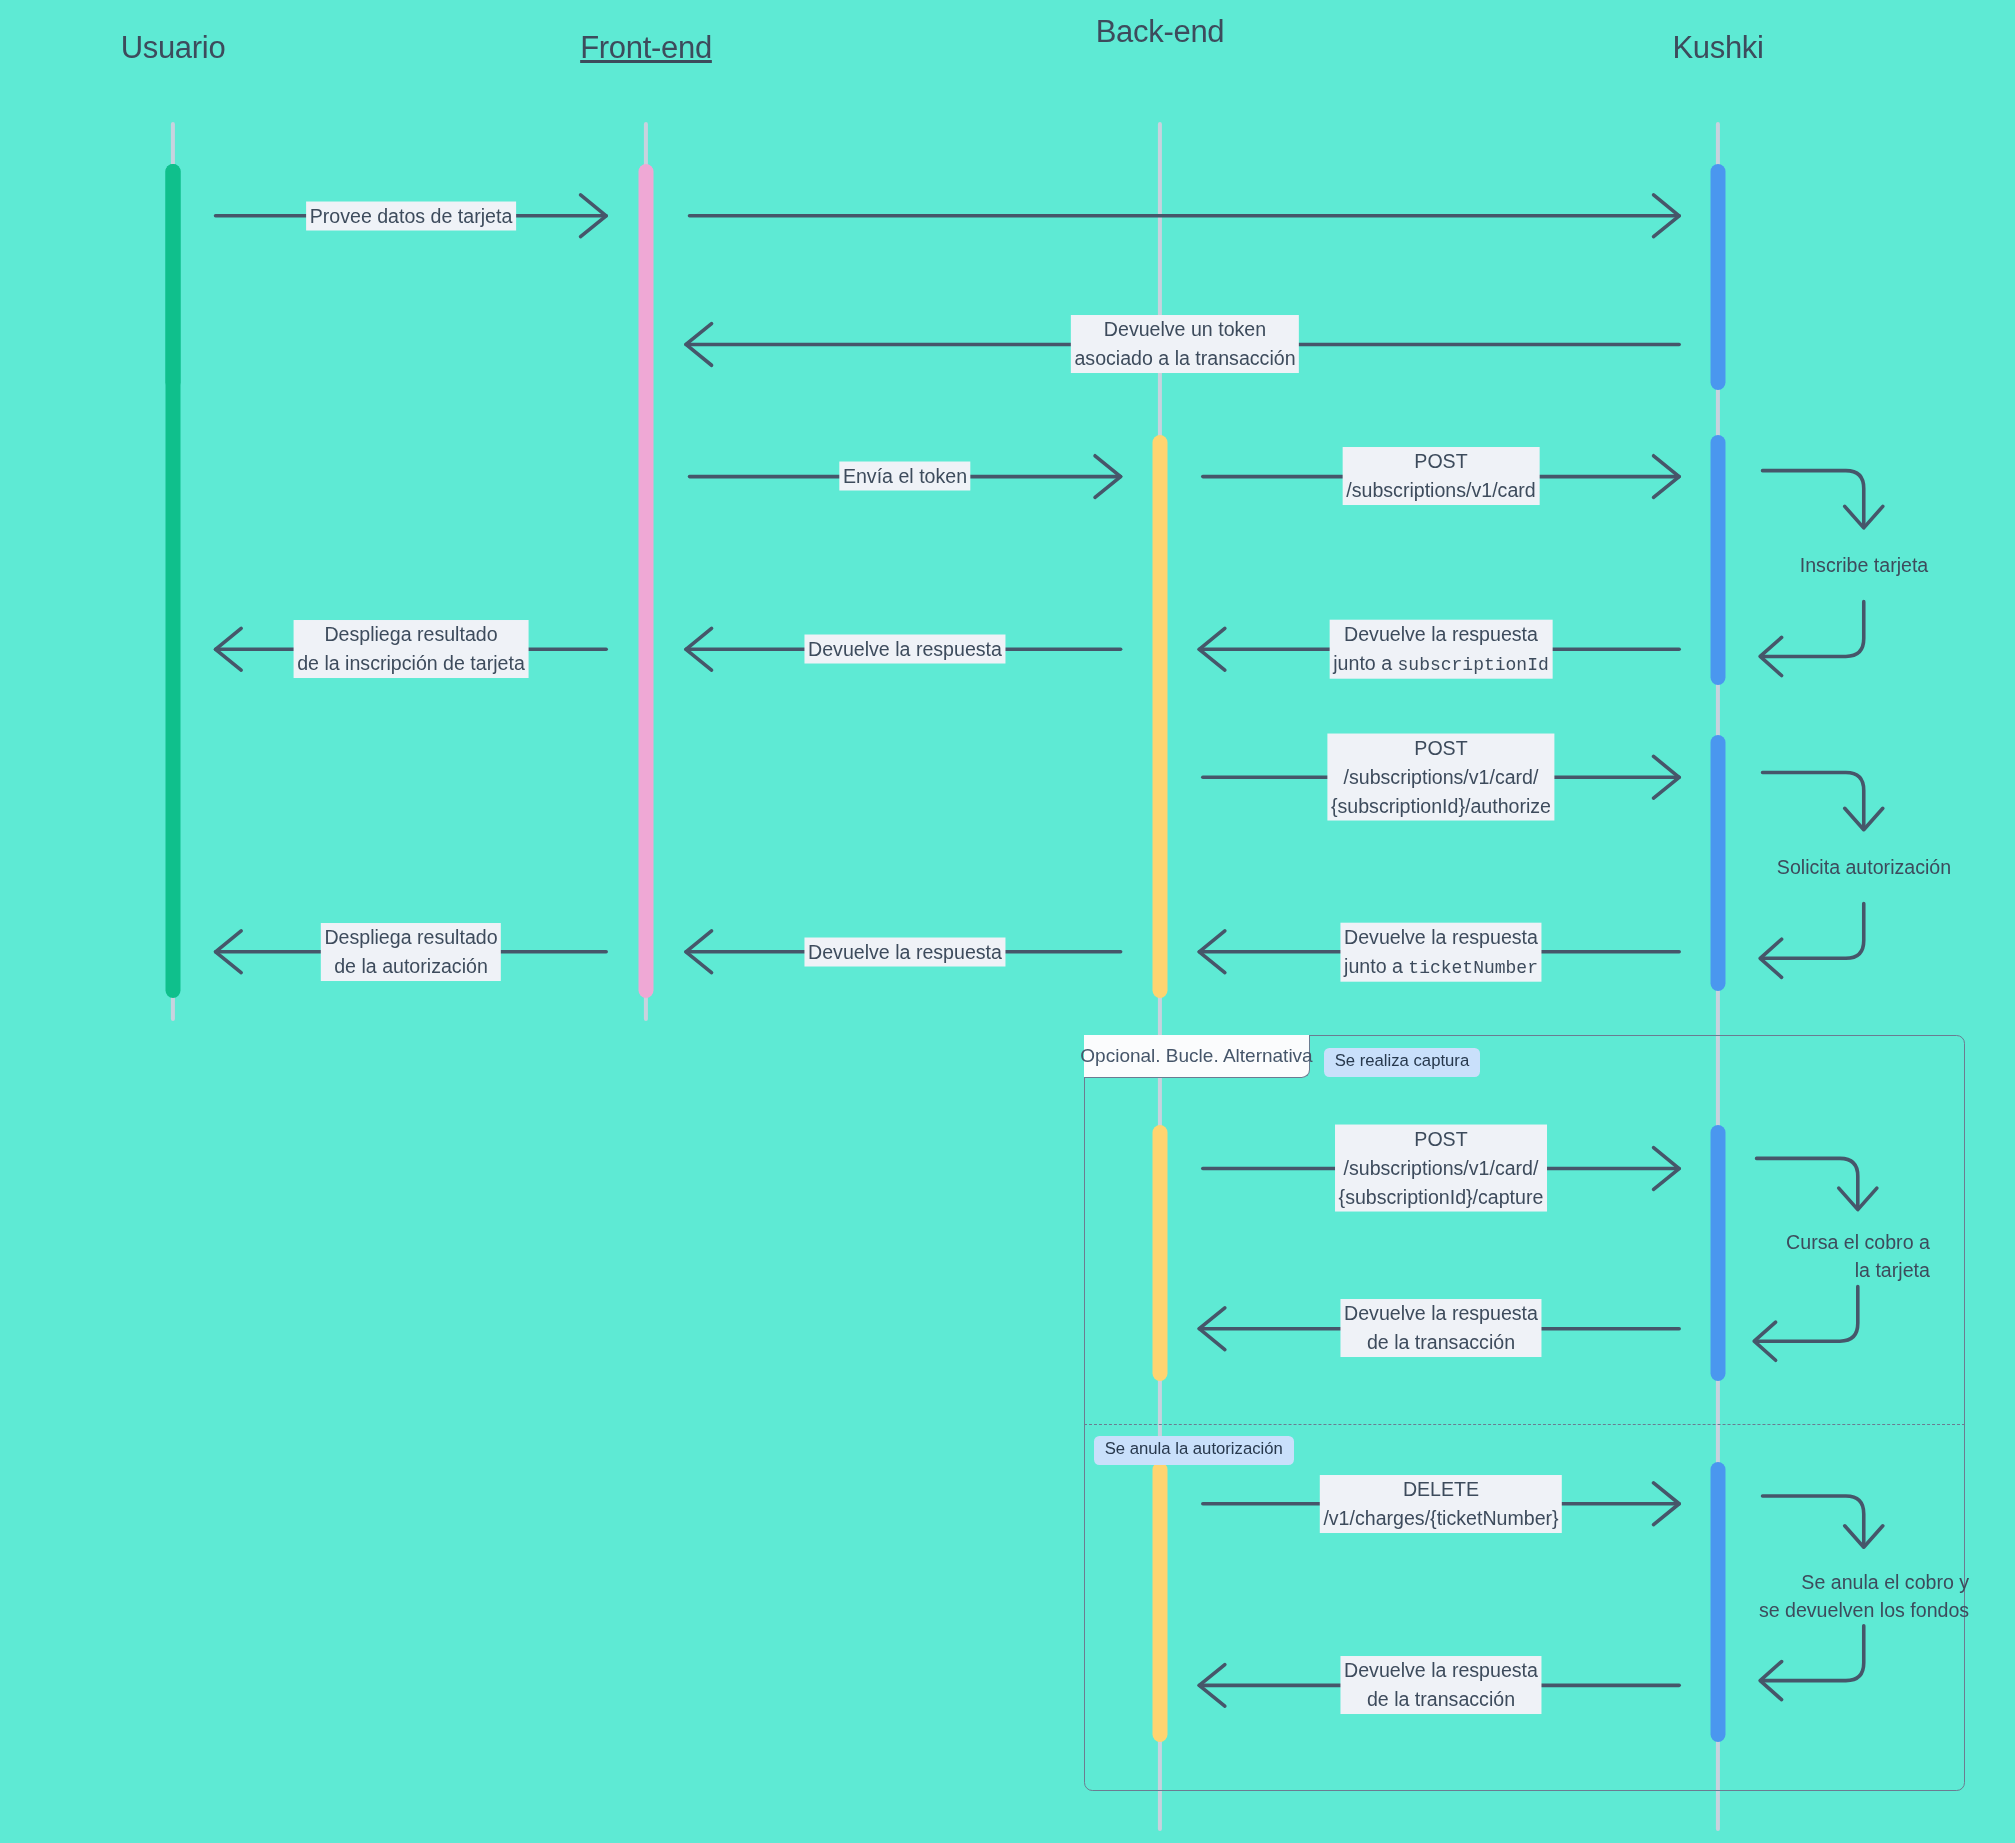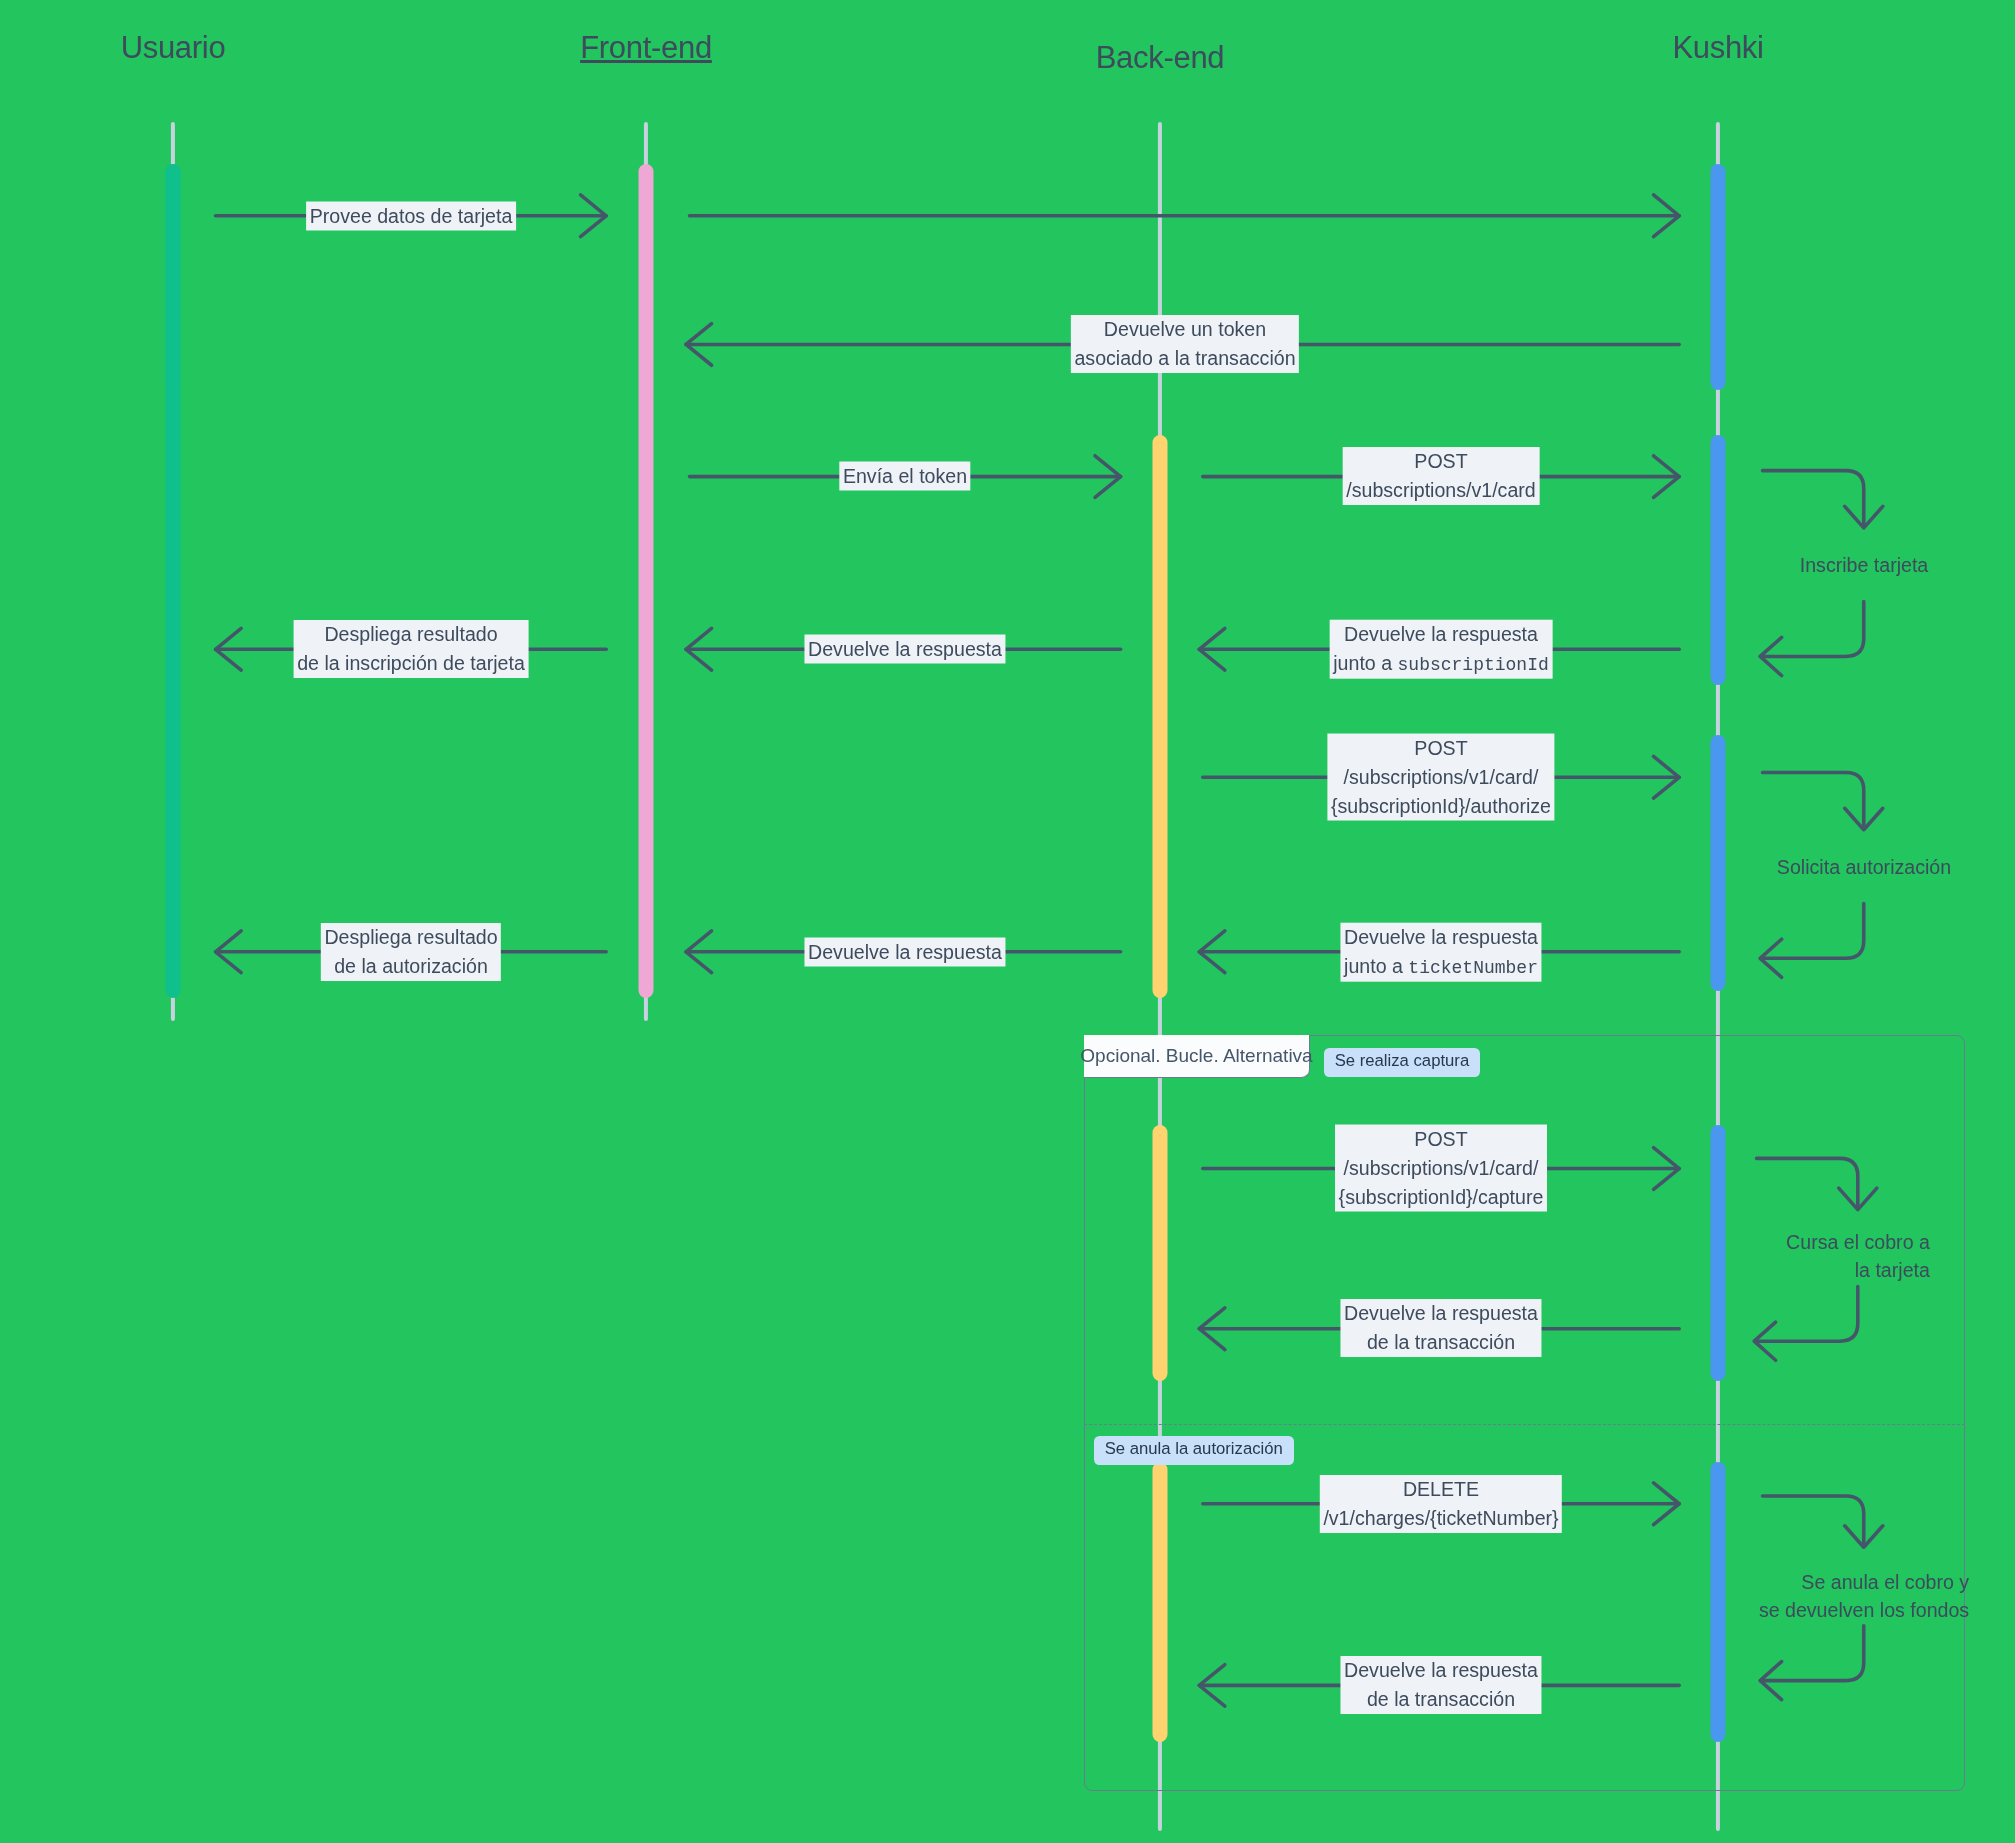"Usuario" #canvas { background: #22c55e -> #5eead4 }
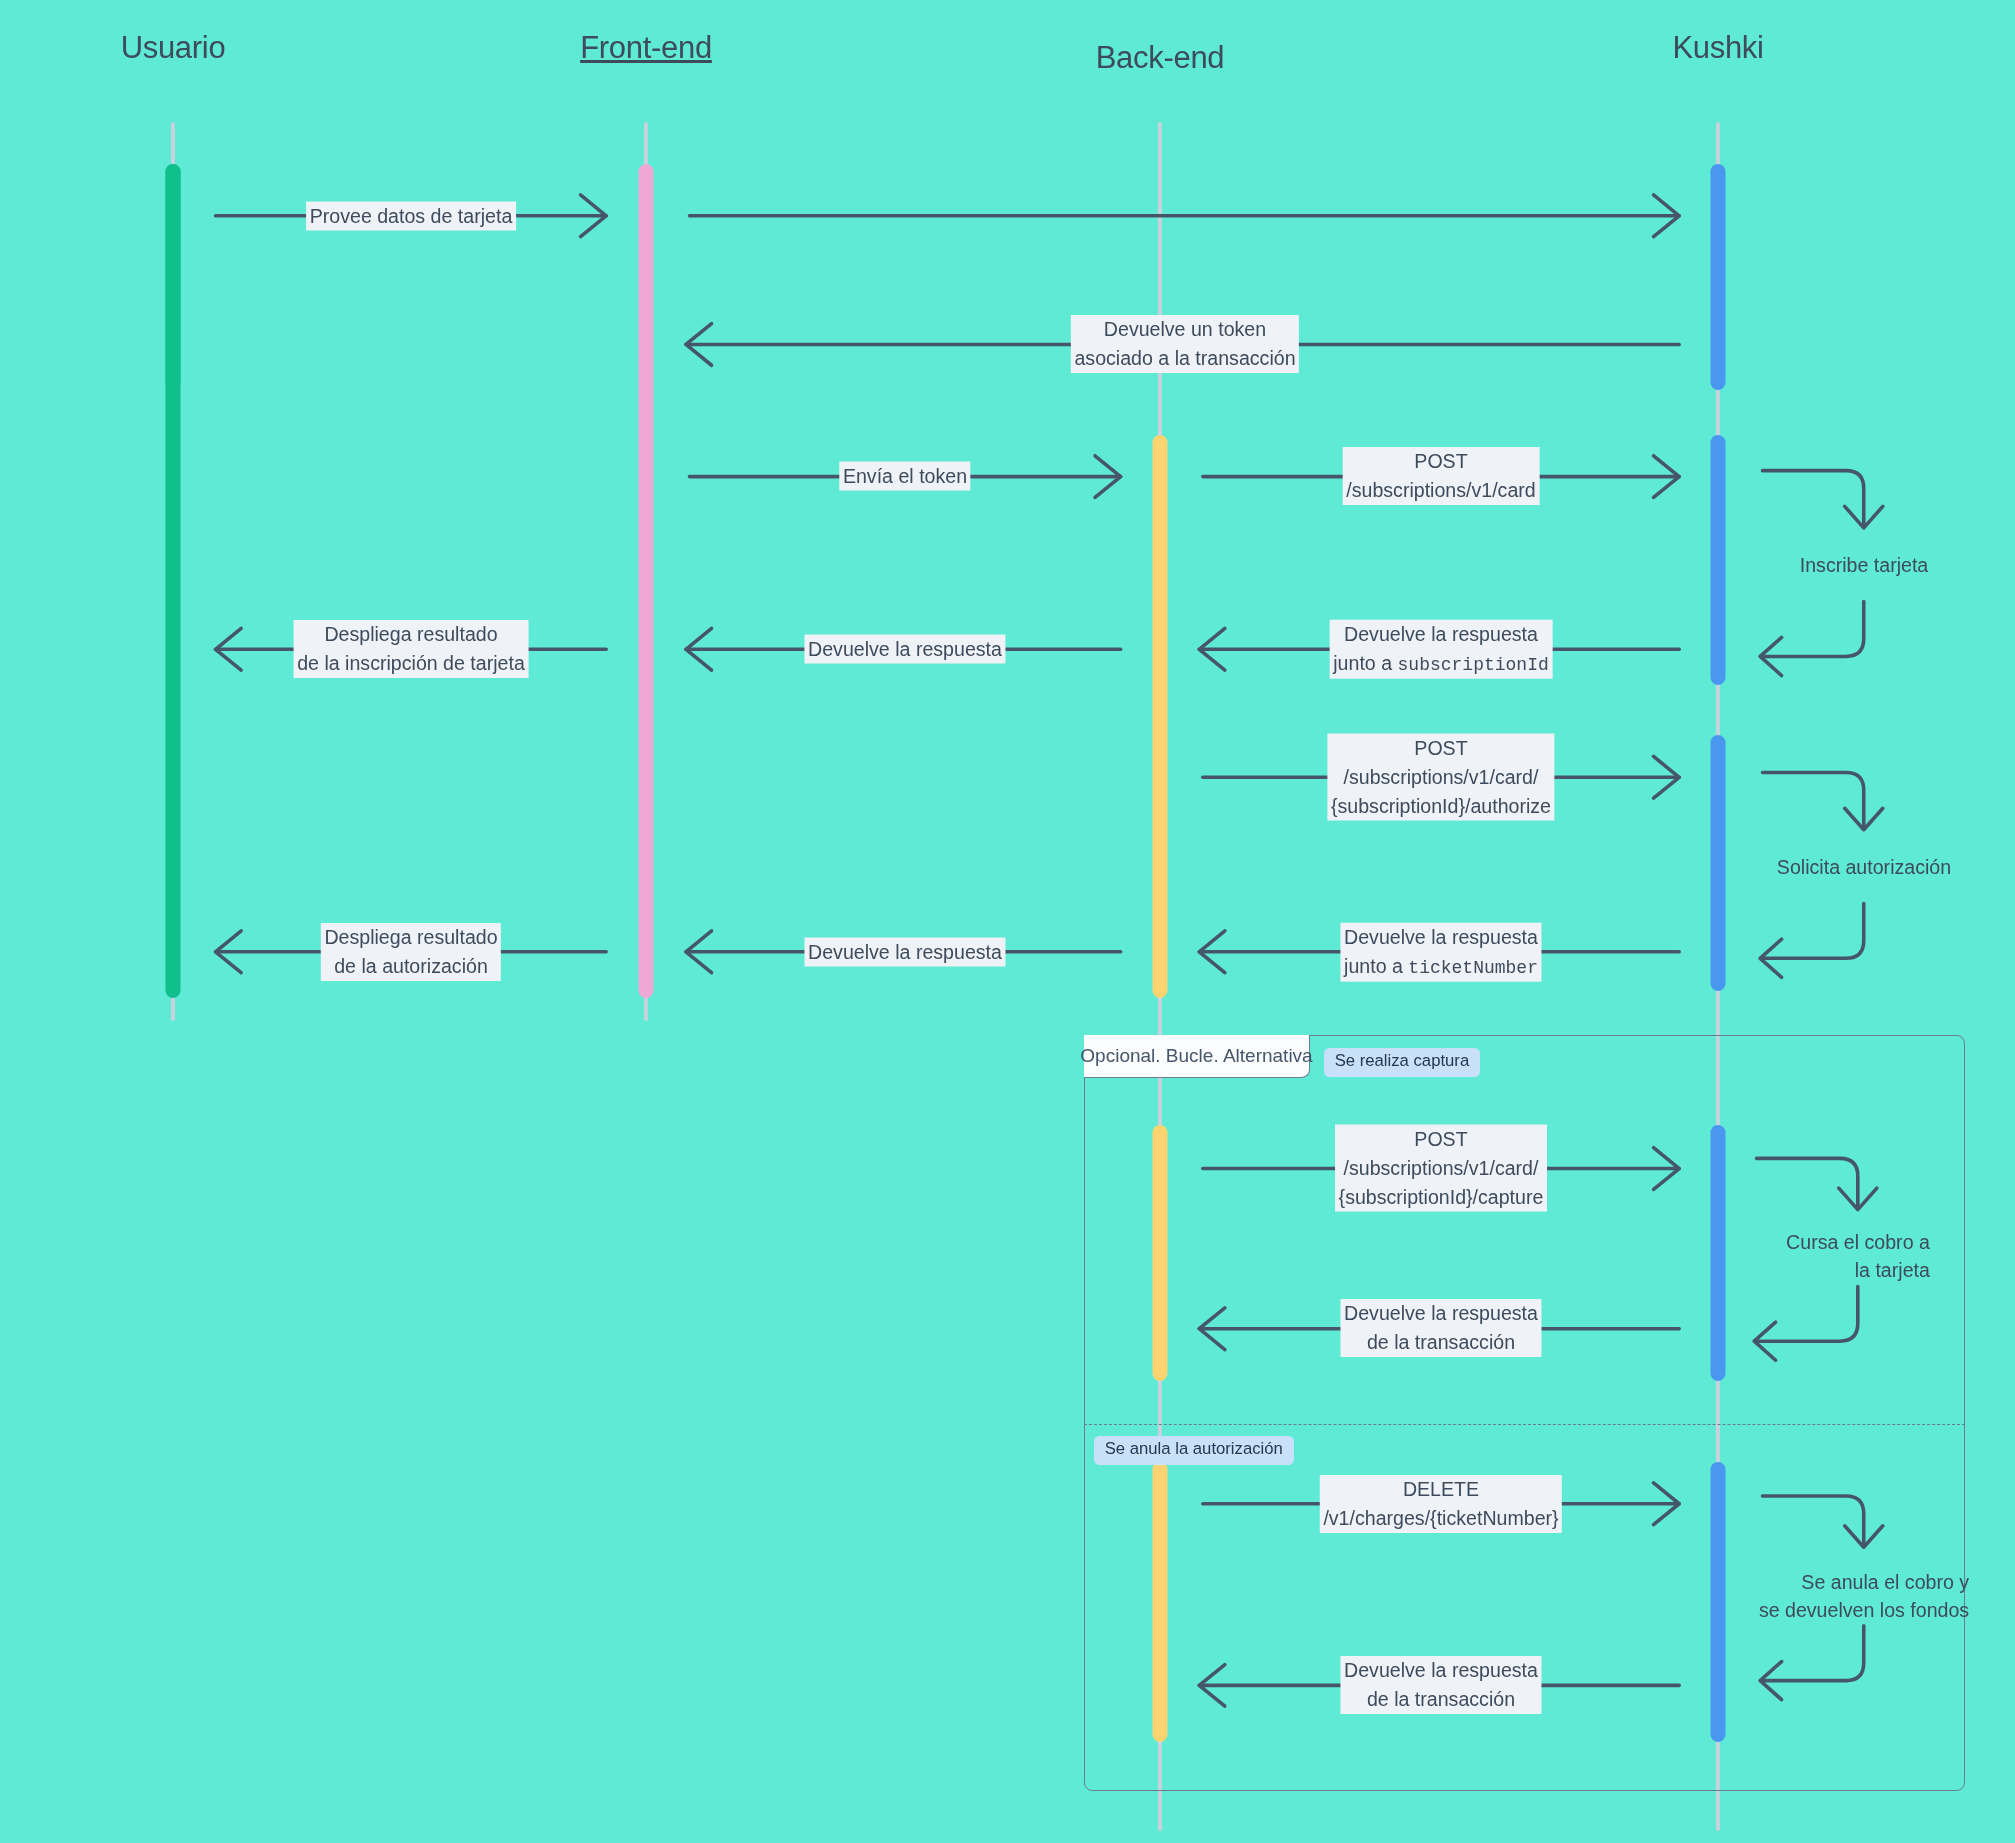"Back-end" div.actor-label { top: 40px -> 14px }
